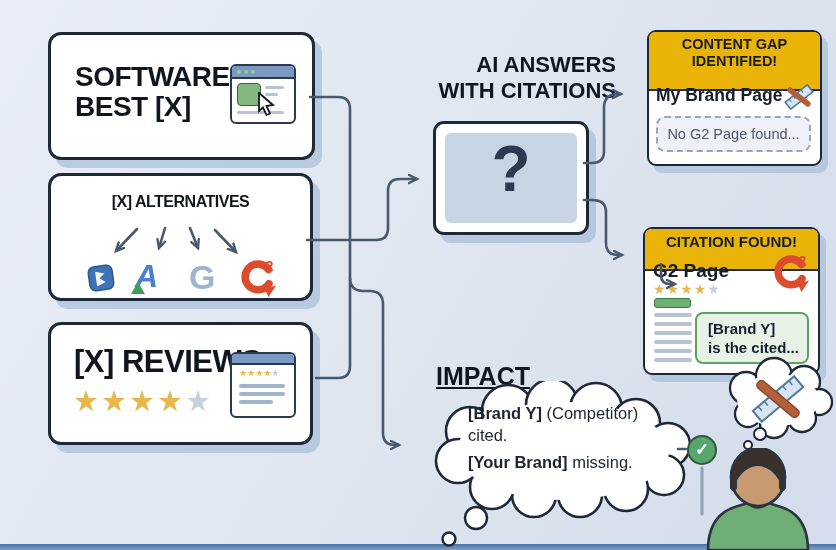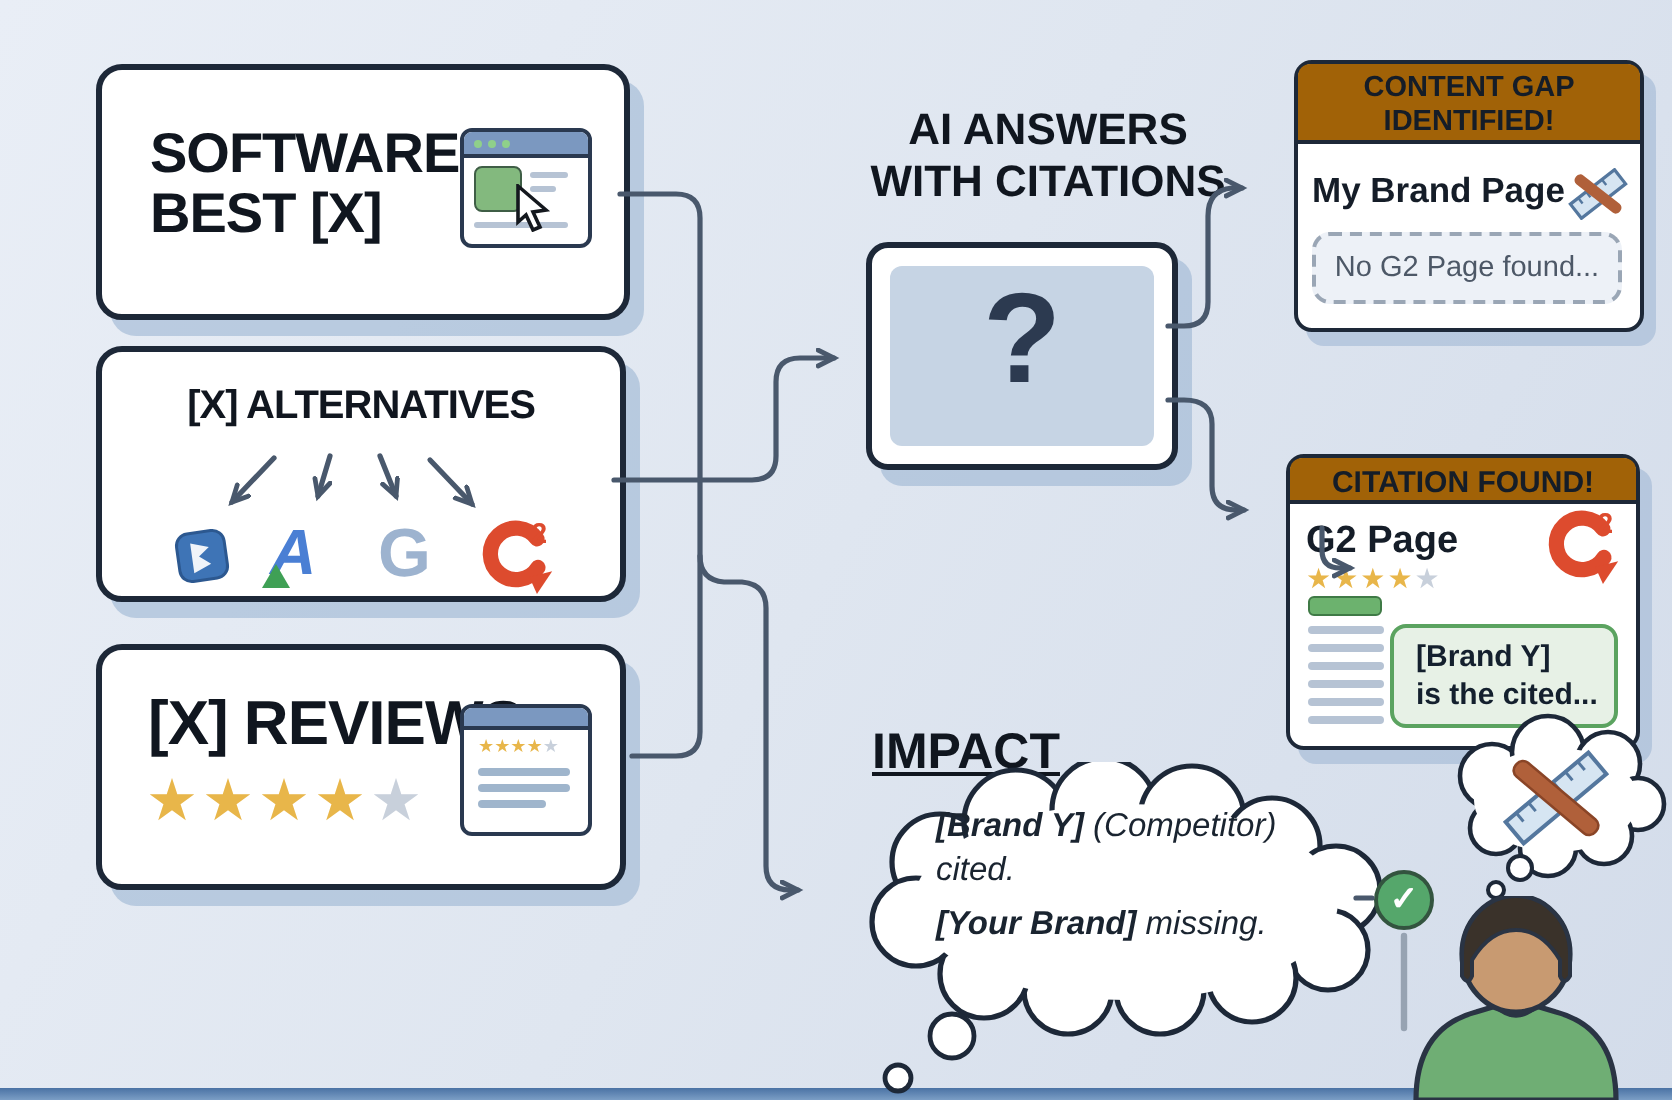"CONTENT GAP" .rhdr { background: #a16207 -> #eab308; padding: 4px 0 0 -> 4px 0 19px }
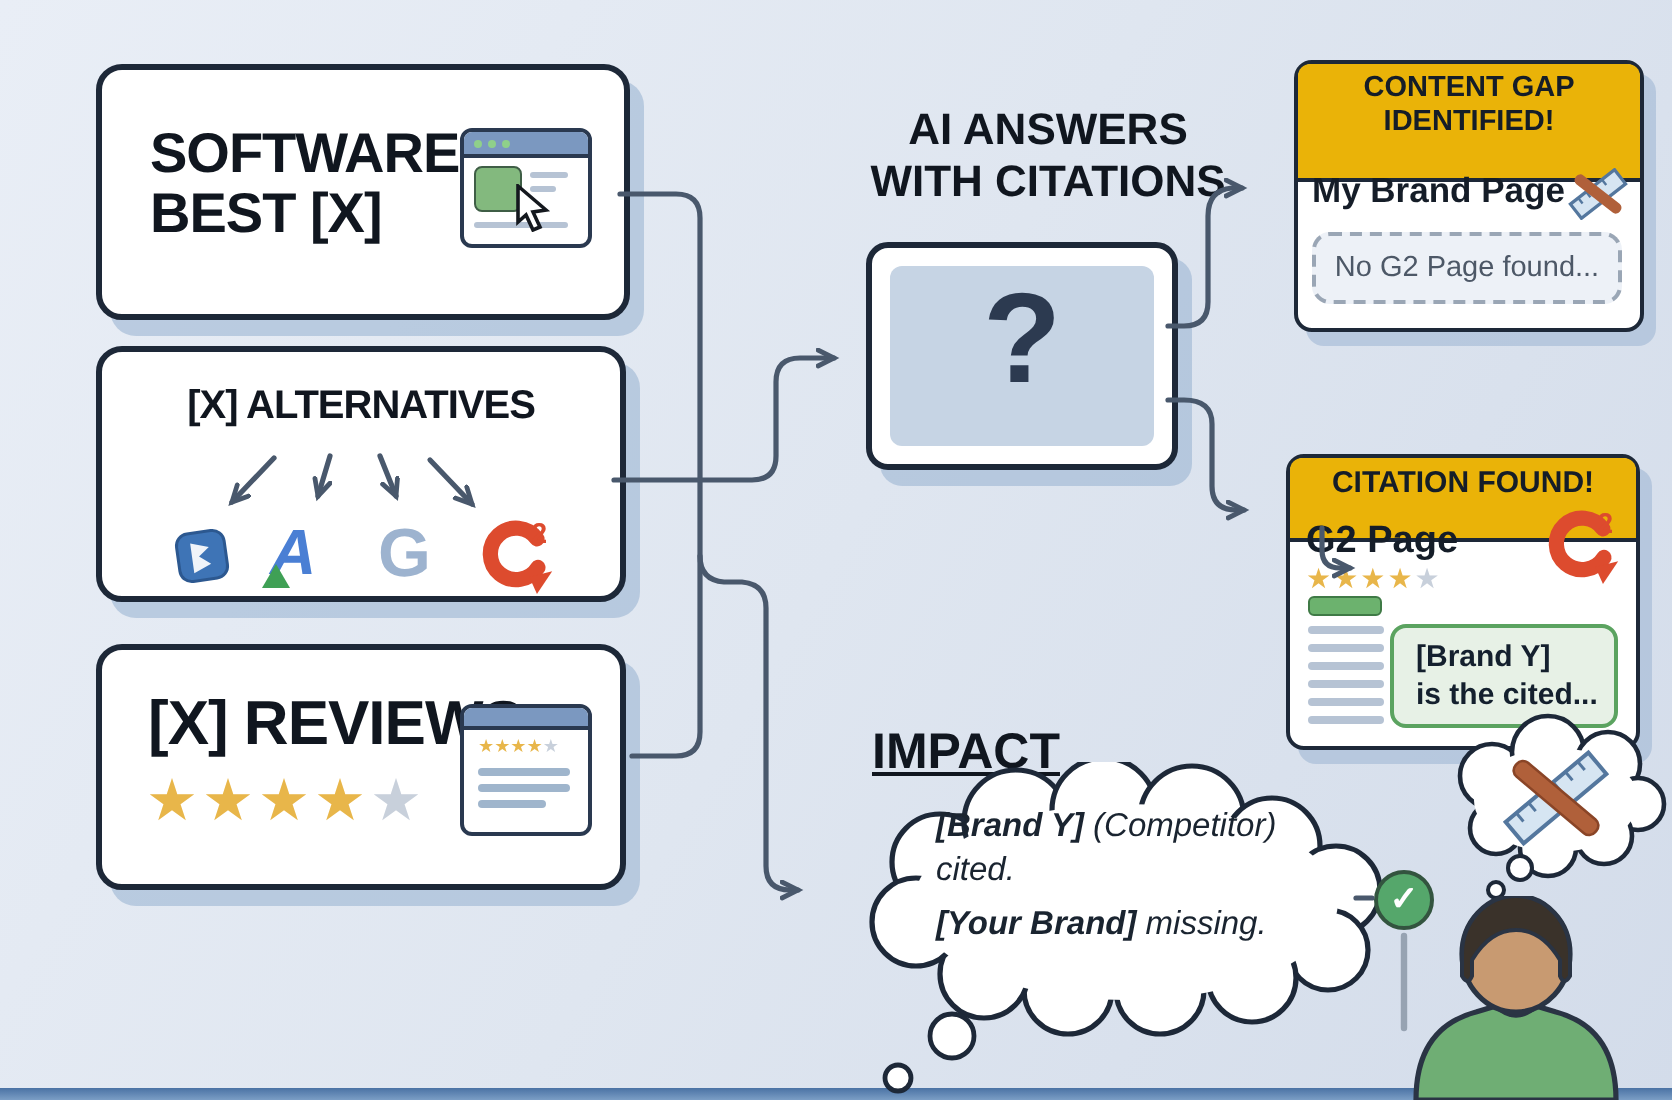"AI ANSWERS" div.abs { left: 416px -> 400px; text-align: center -> right }
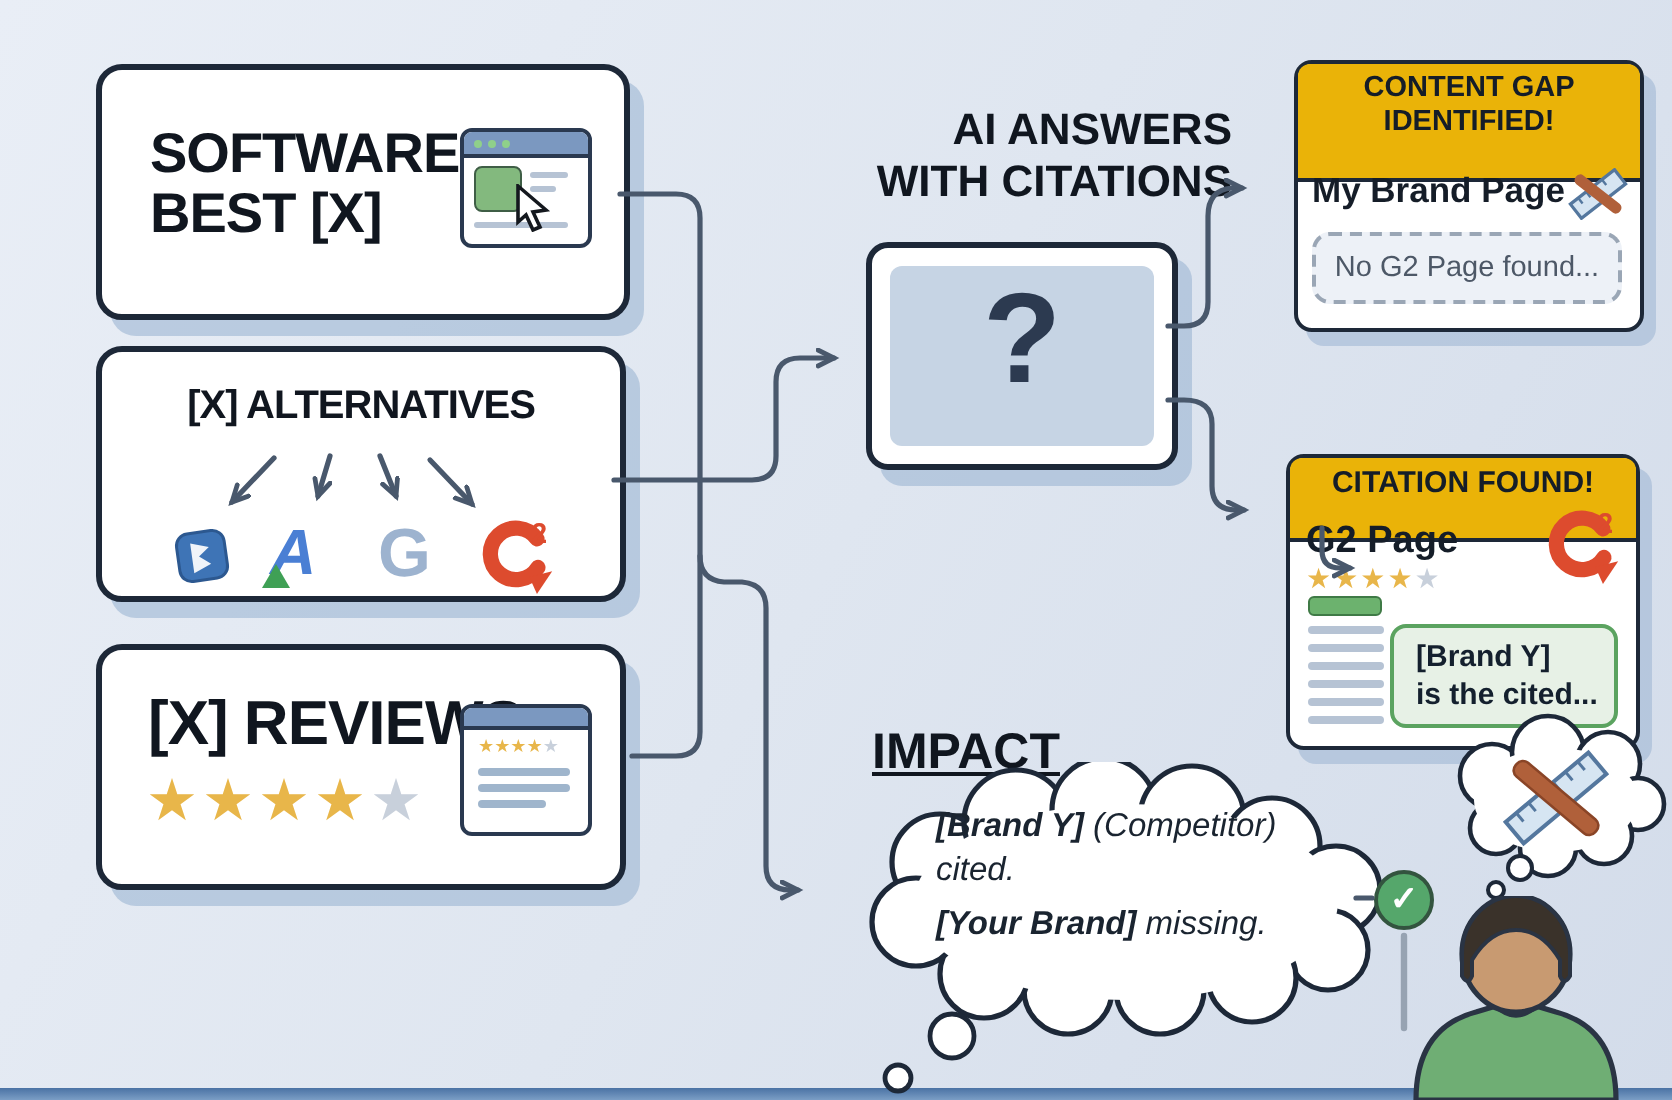"[X] ALTERNATIVES" div.btitle { font-size: 20px -> 16px }
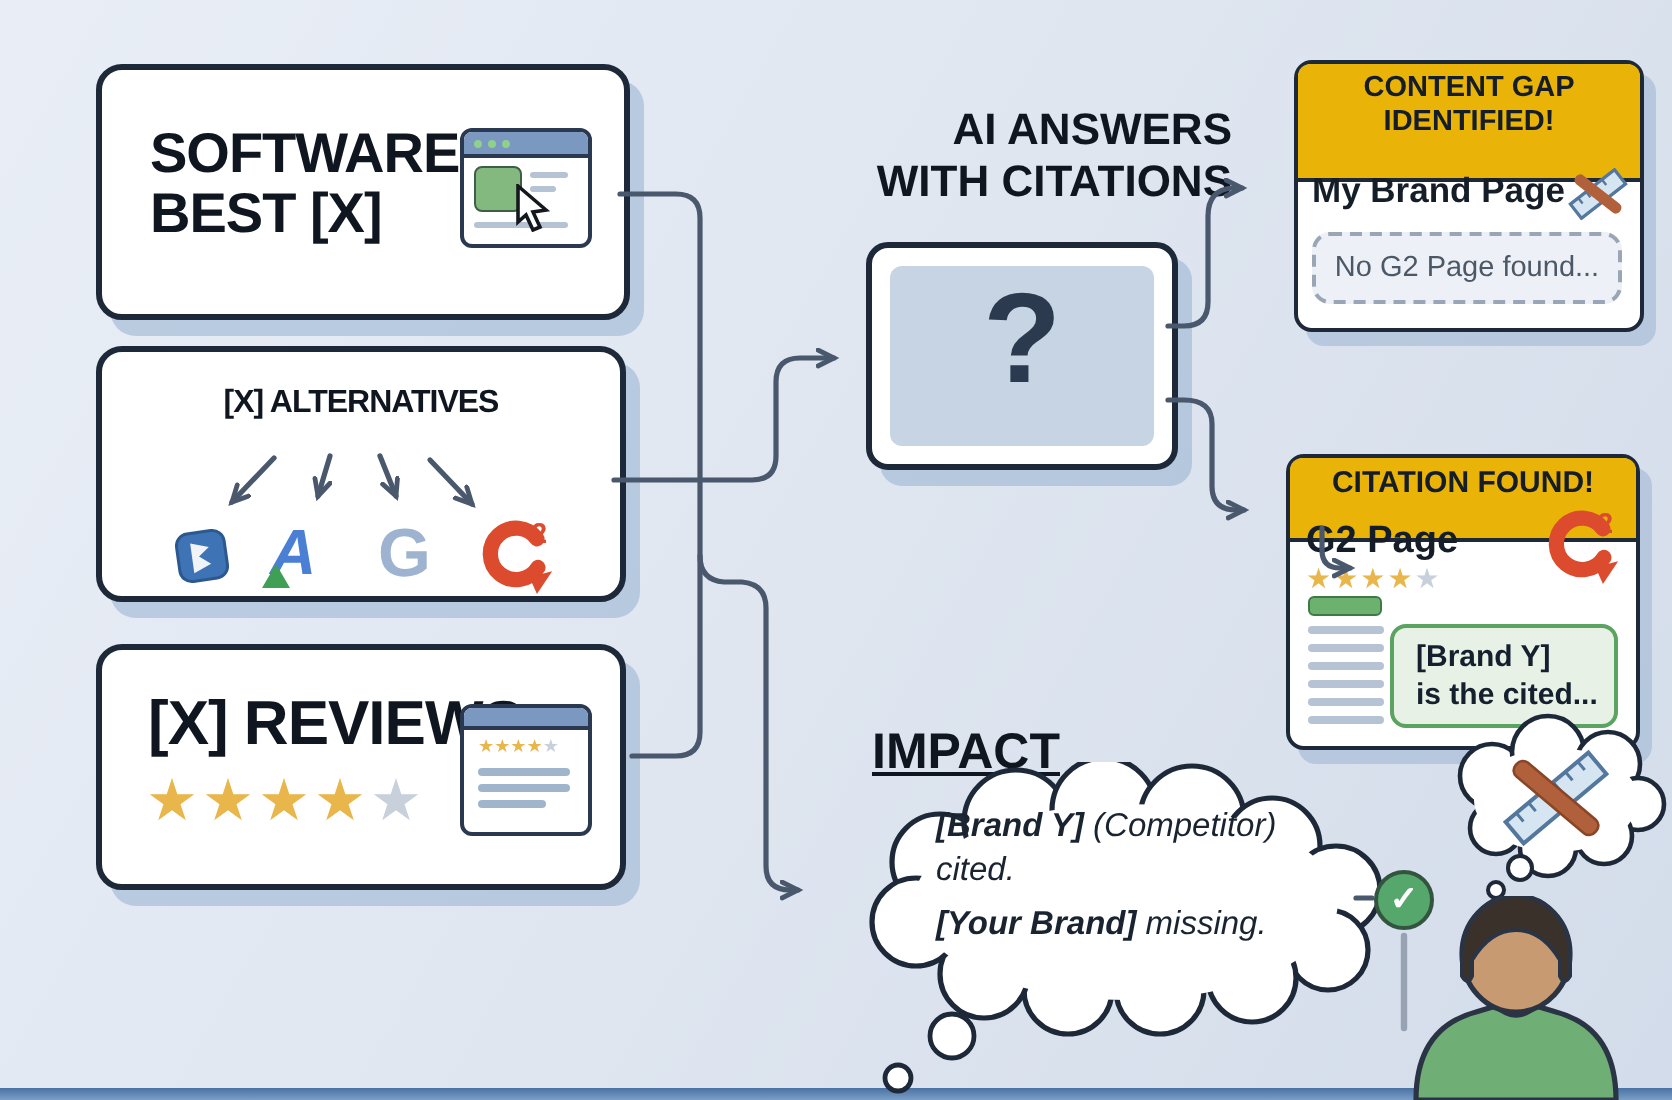"[Brand Y] (Competitor)" div.abs { font-style: italic -> none }
